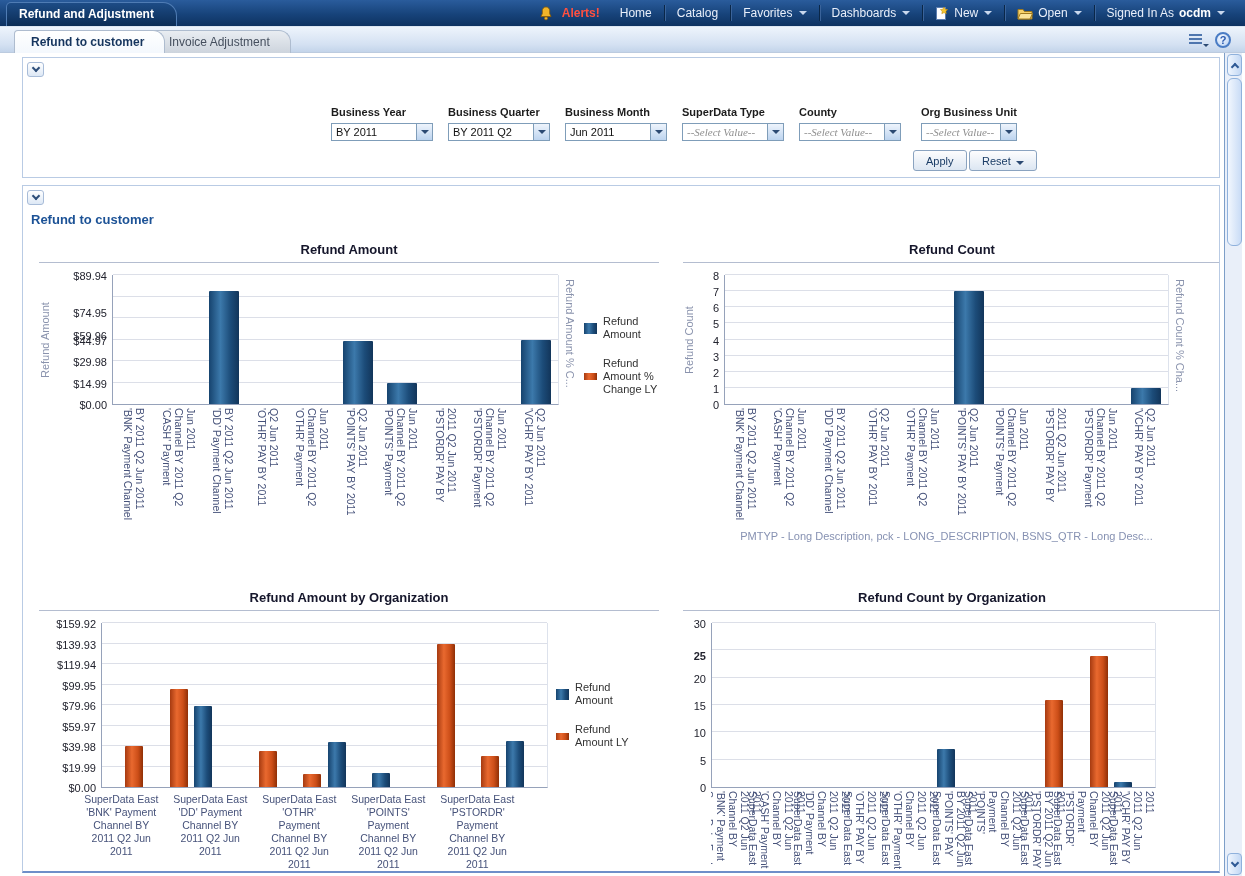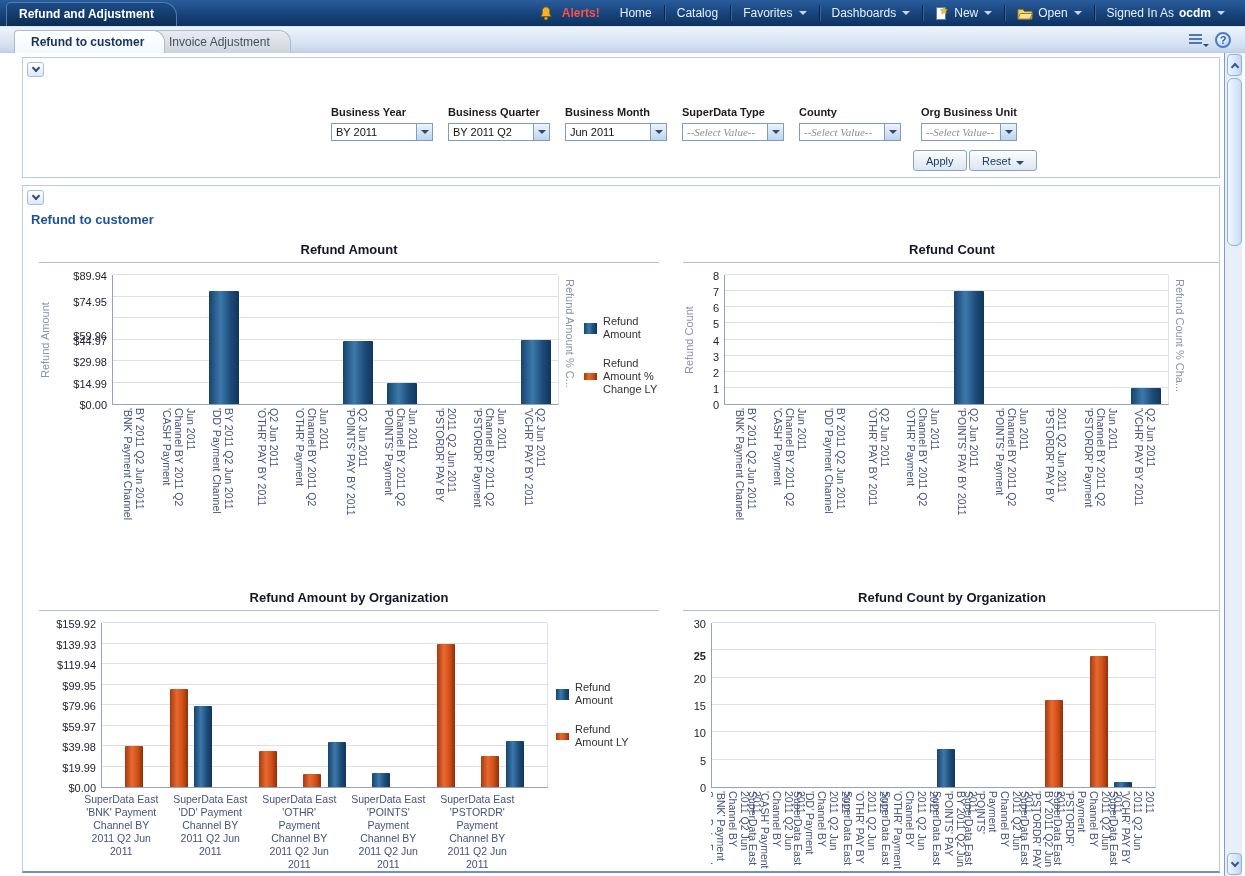"$74.95" div.ytick { bottom: 97px -> 86px }
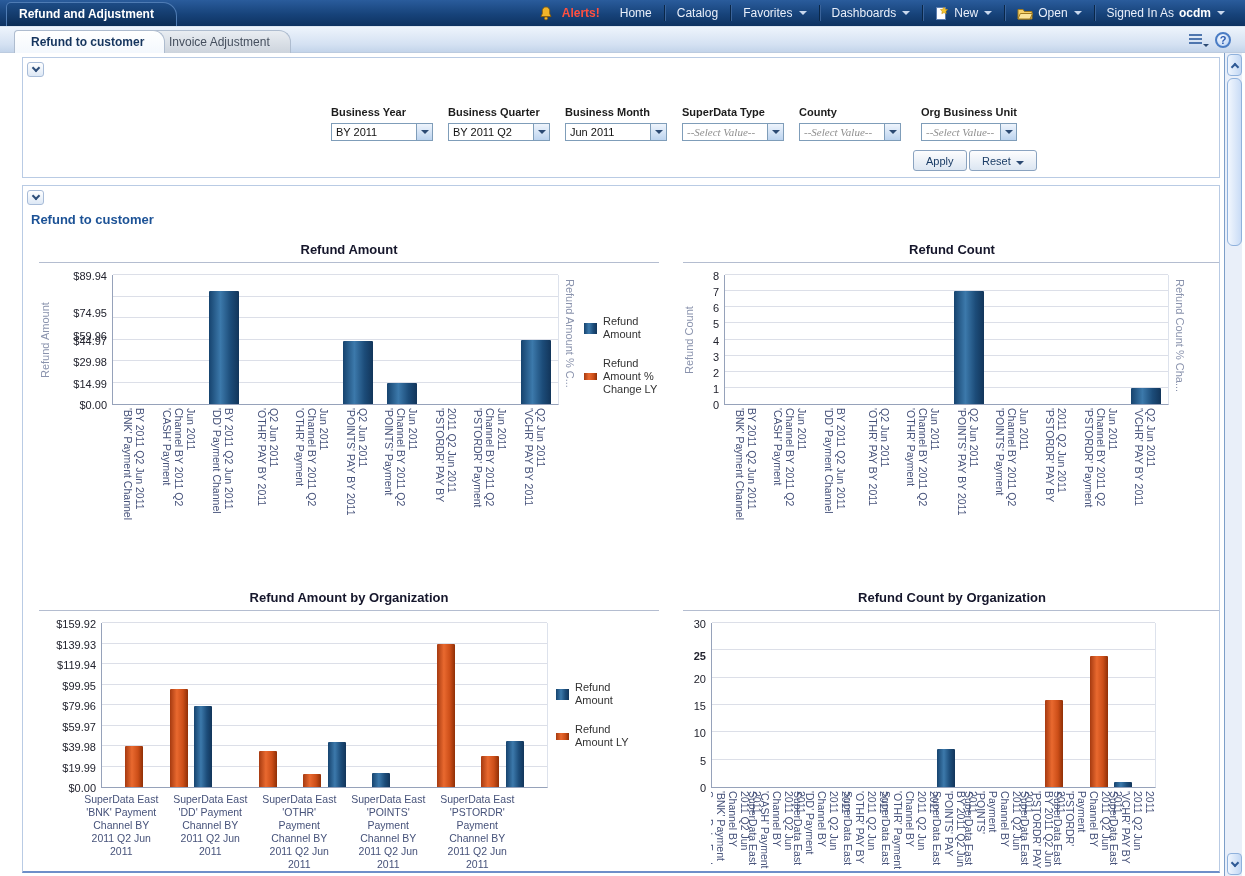"PMTYP - Long Description, pck" div.caption { html: none -> <div>PMTYP - Long Description, pck - LONG_DESCRIPTION, BSNS_QTR - Long Desc...</div> }
